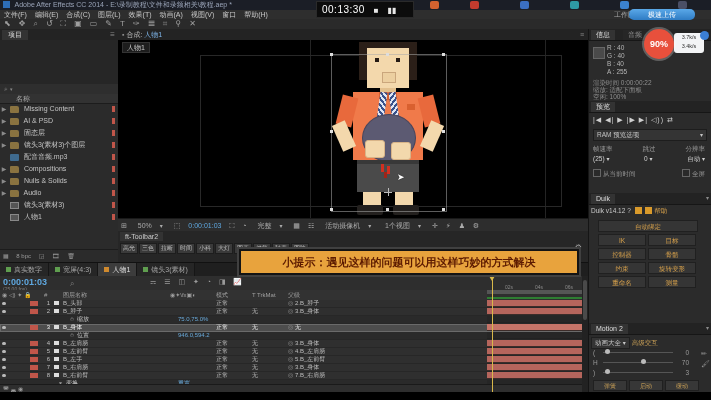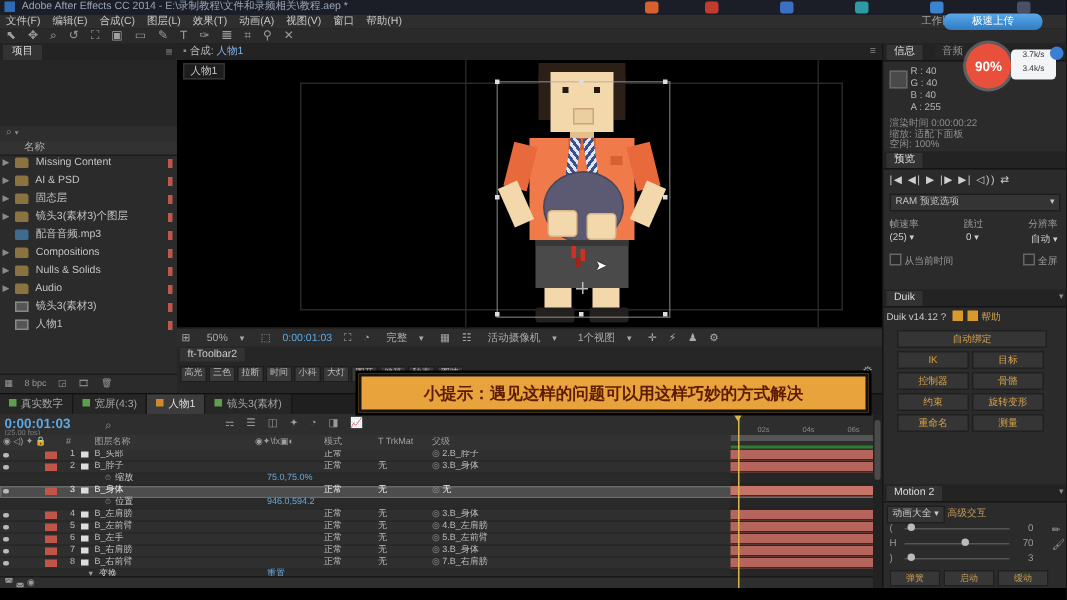"00:13:30 ■ ▮▮" div.abs { html: none -> <div> <span>00:13:30</span> <span>■</span> <span>▮▮</span> </div> }
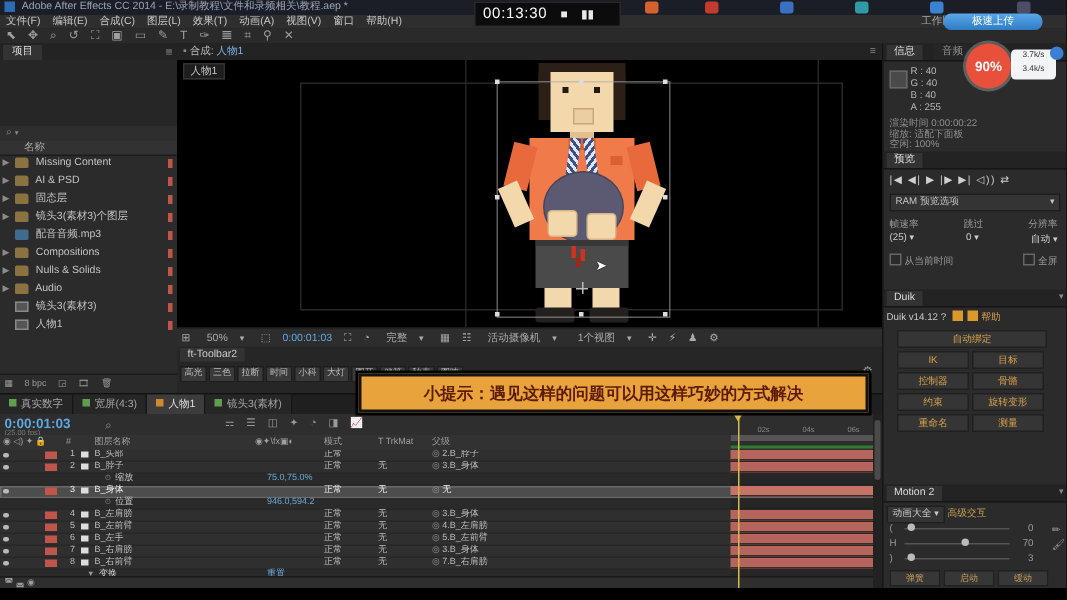"小提示：遇见这样的问题可以用这样巧妙的方式解决" #tooltip { background: #000000 -> #404040 }
